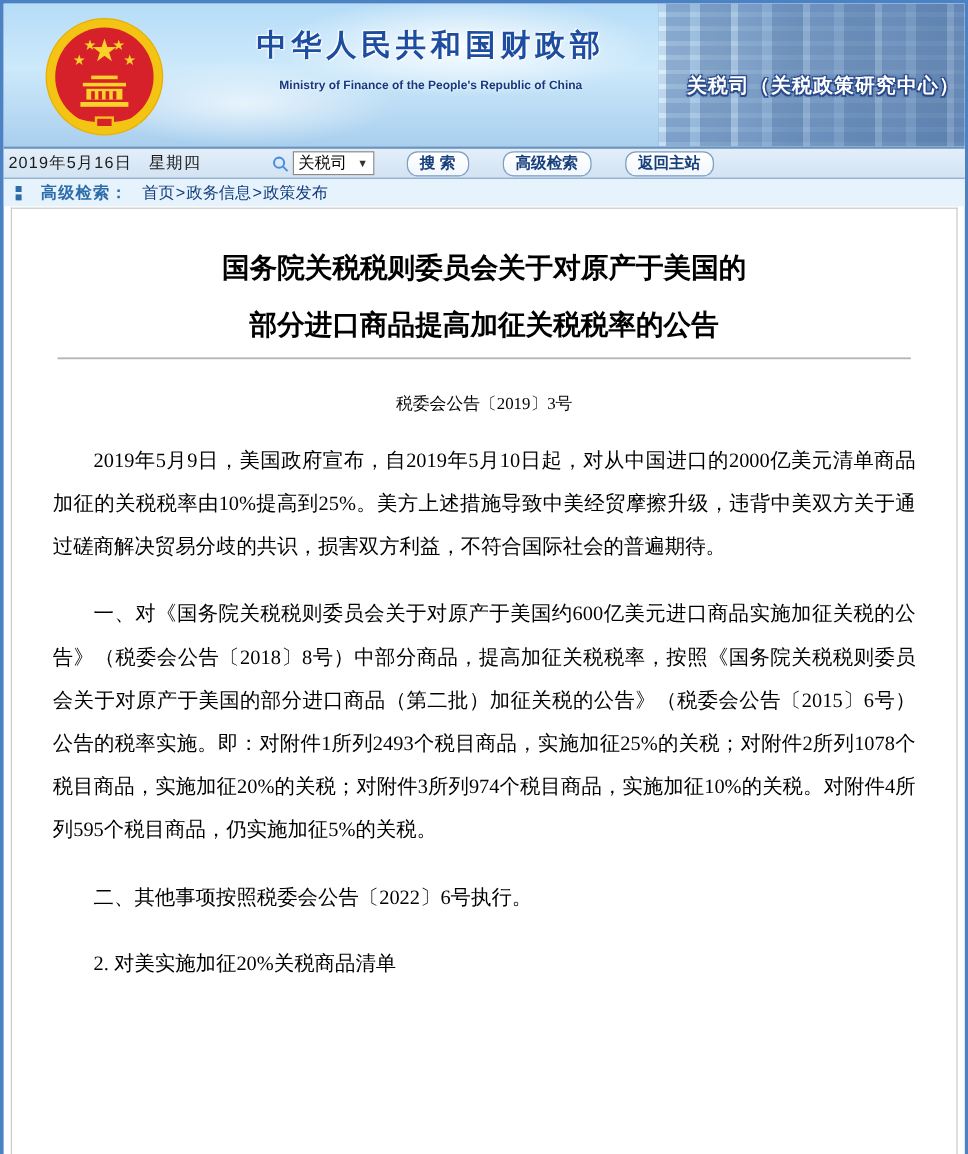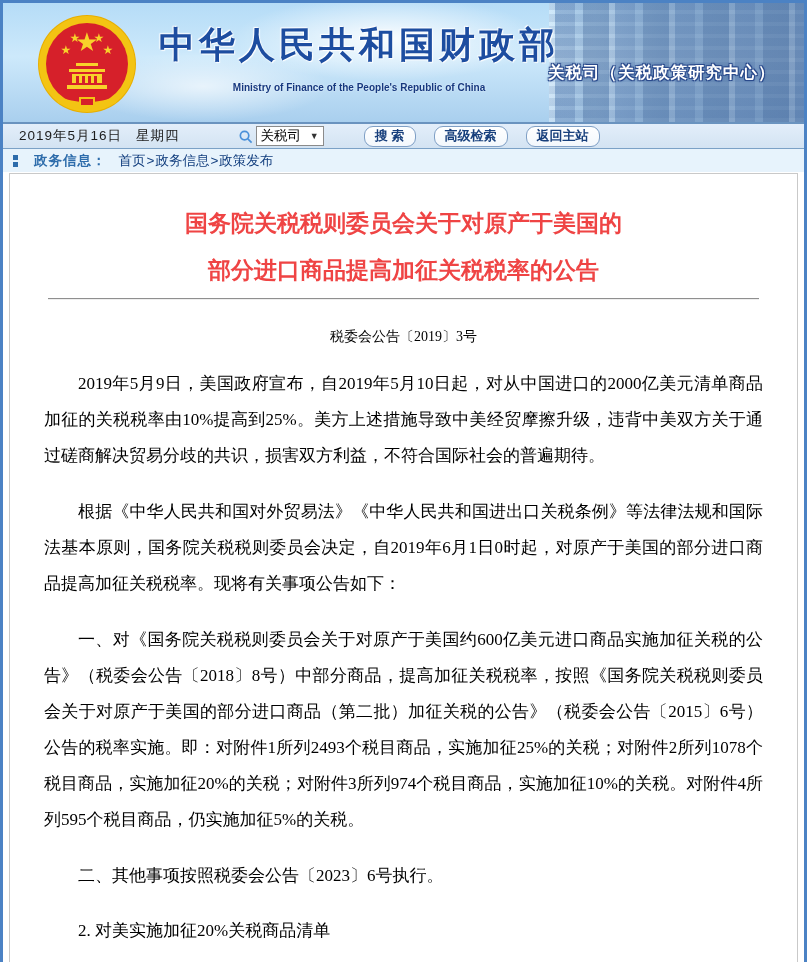"中华人民共和国财政部" .ministry-cn { font-size: 36px -> 25px }
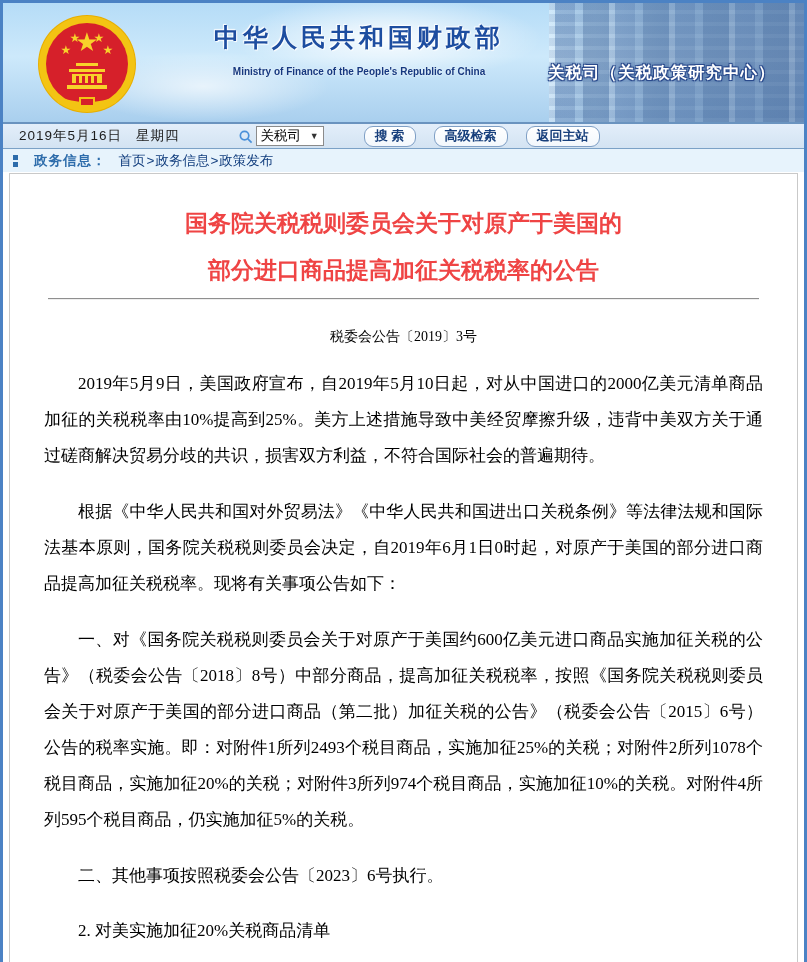"关税司（关税政策研究中心）" .dept-block { text-align: left -> right }
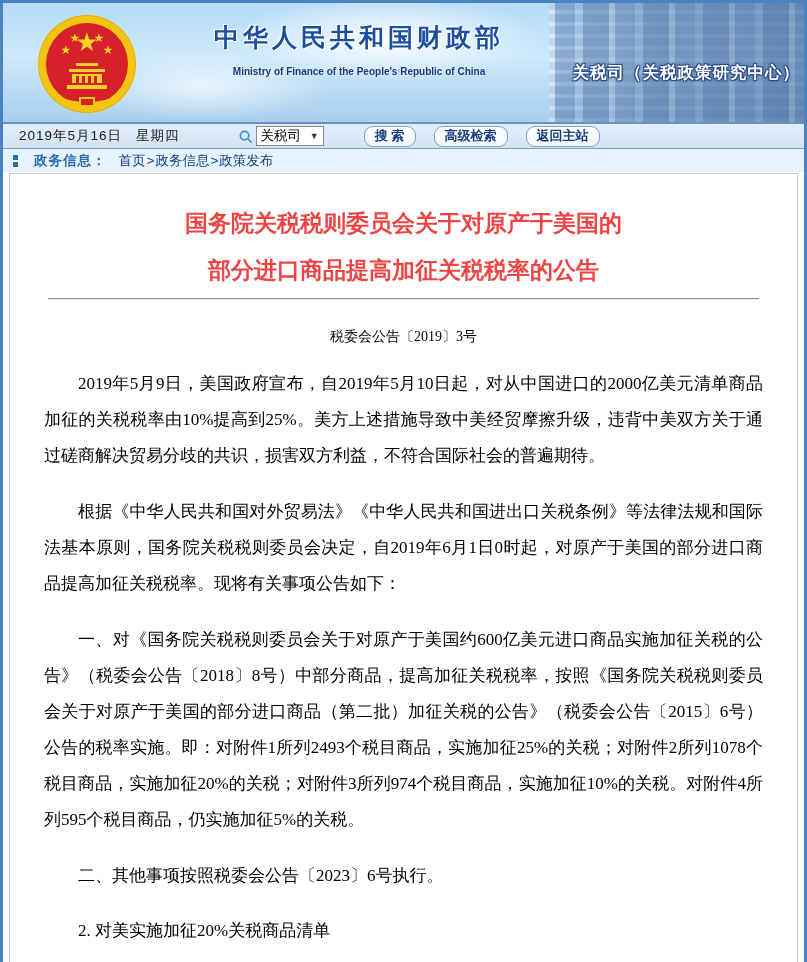"2019年5月16日" .toolbar .date-area { margin-left: 16px -> 4px }
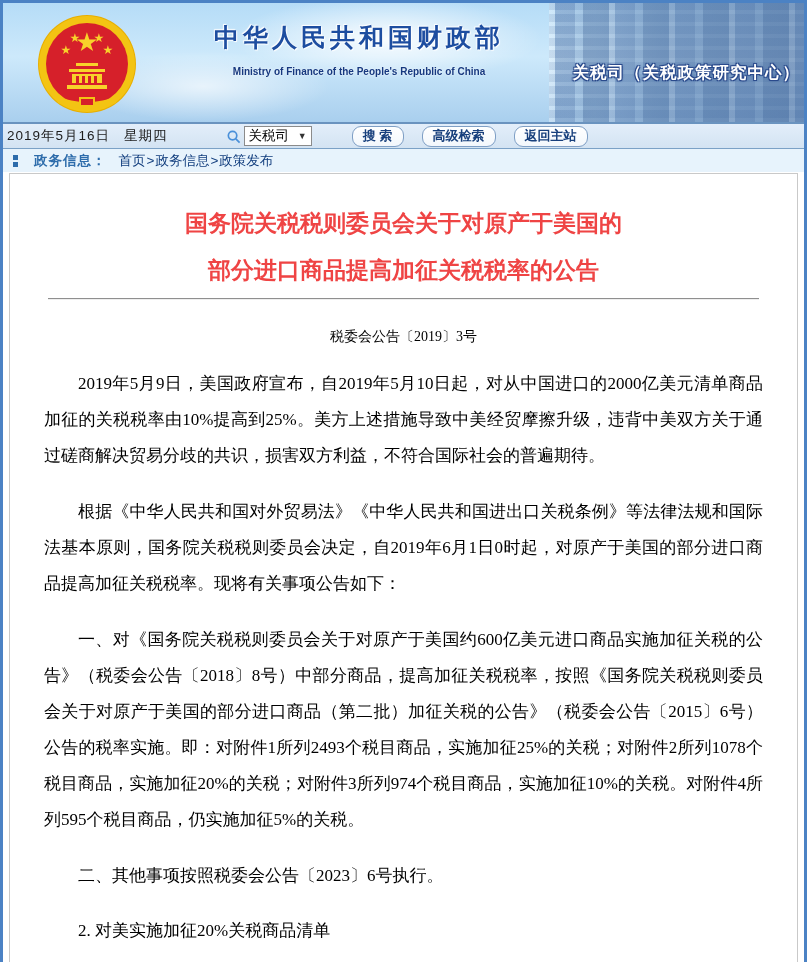"搜 索" .btn-group { gap: 18px -> 28px; margin-left: 40px -> 27px }
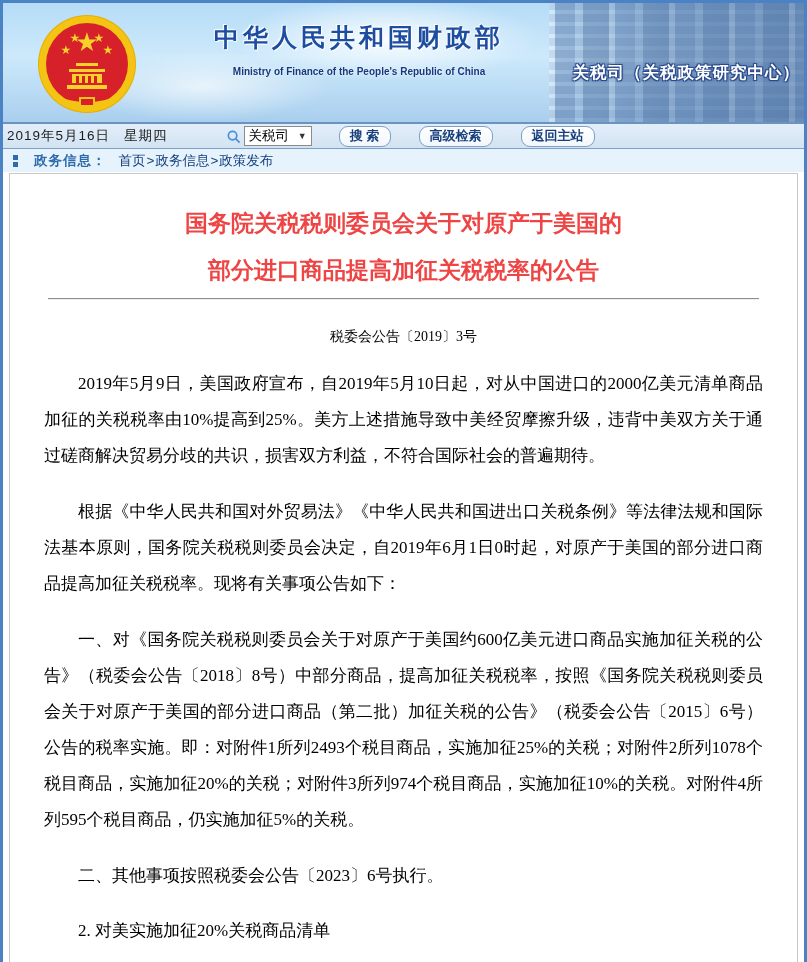"政务信息：" span.crumb-label { text: 政务信息 -> 高级检索 }
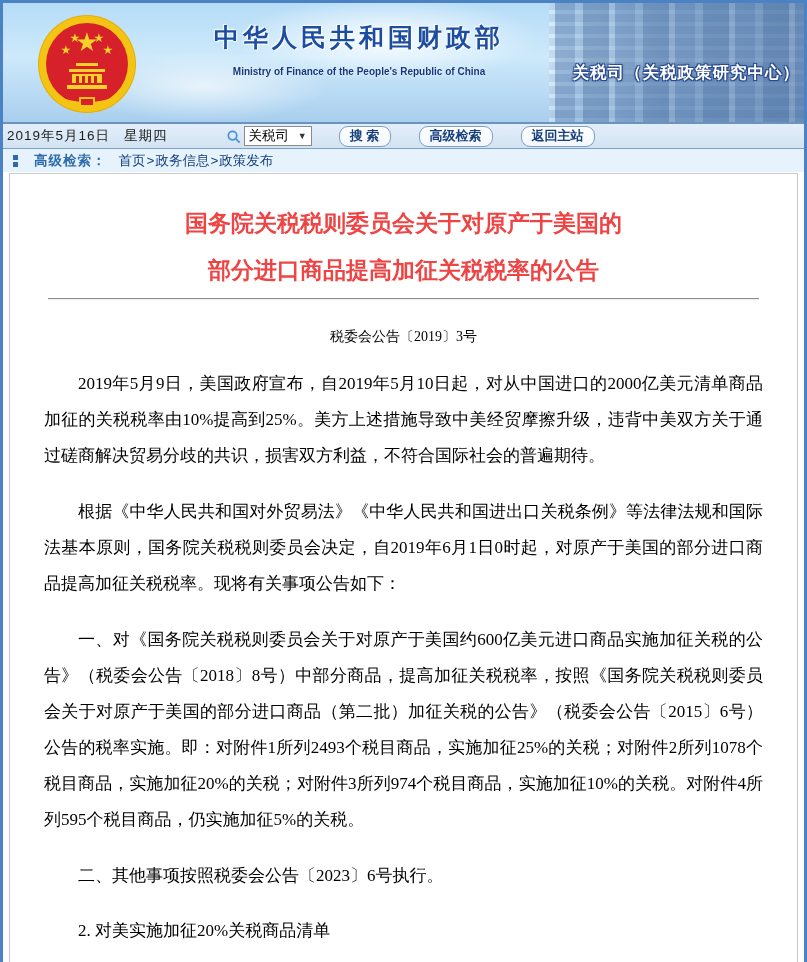"国务院关税税则委员会关于对原产于美国的" .doc-title { color: #ef4444 -> #000000 }
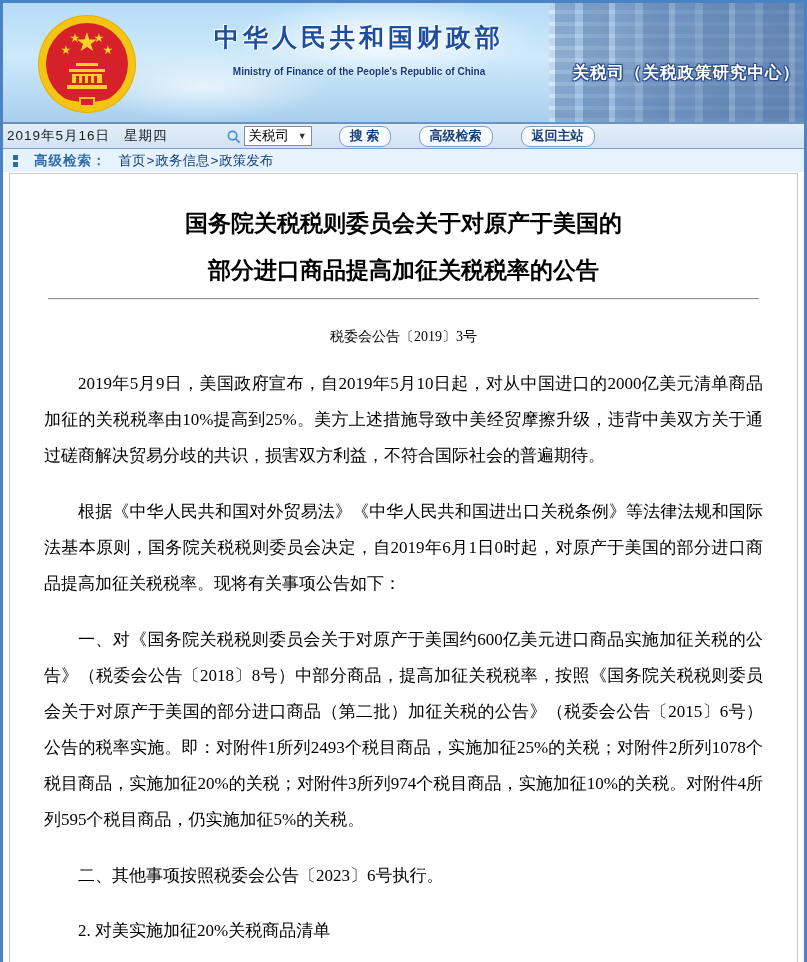"根据《中华人民共和国对外贸易法》《中华人民共和国进出口关税条例》等法律法规和国际" p { html: <p>根据《中华人民共和国对外贸易法》《中华人民共和国进出口关税条例》等法律法规和国际法基本原则，国务院关税税则委员会决定，自2019年6月1日0时起，对原产于美国的部分进口商品提高加征关税税率。现将有关事项公告如下：</p> -> none }
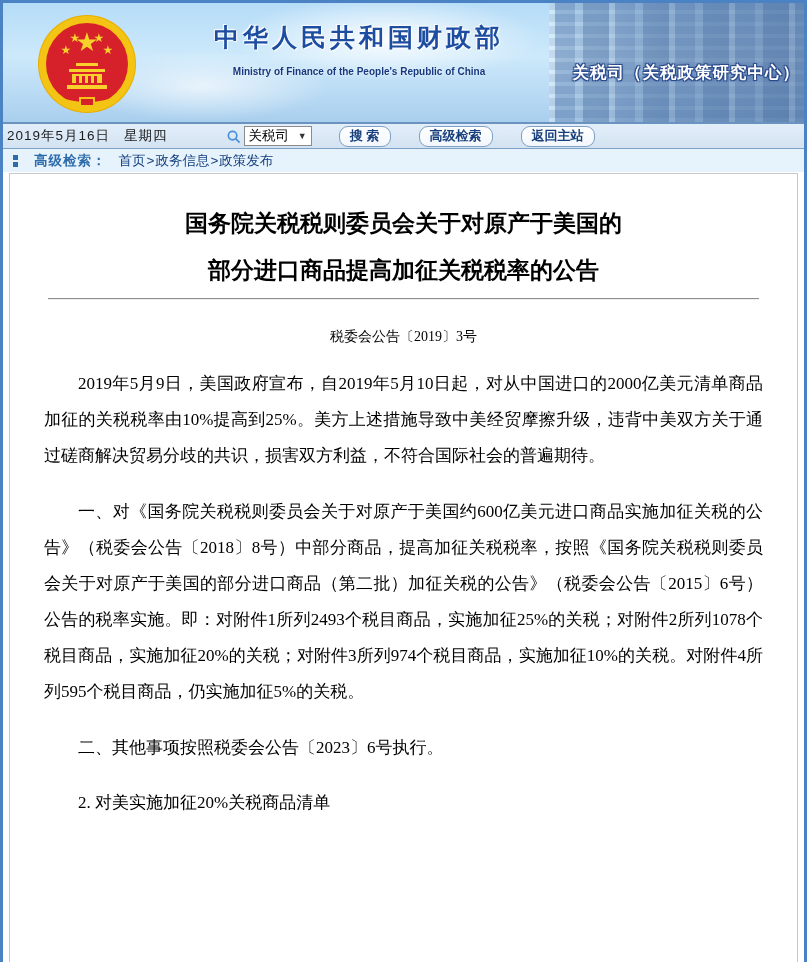"二、其他事项按照税委会公告〔2023〕6号执行。" p { text: 2023 -> 2022 }
